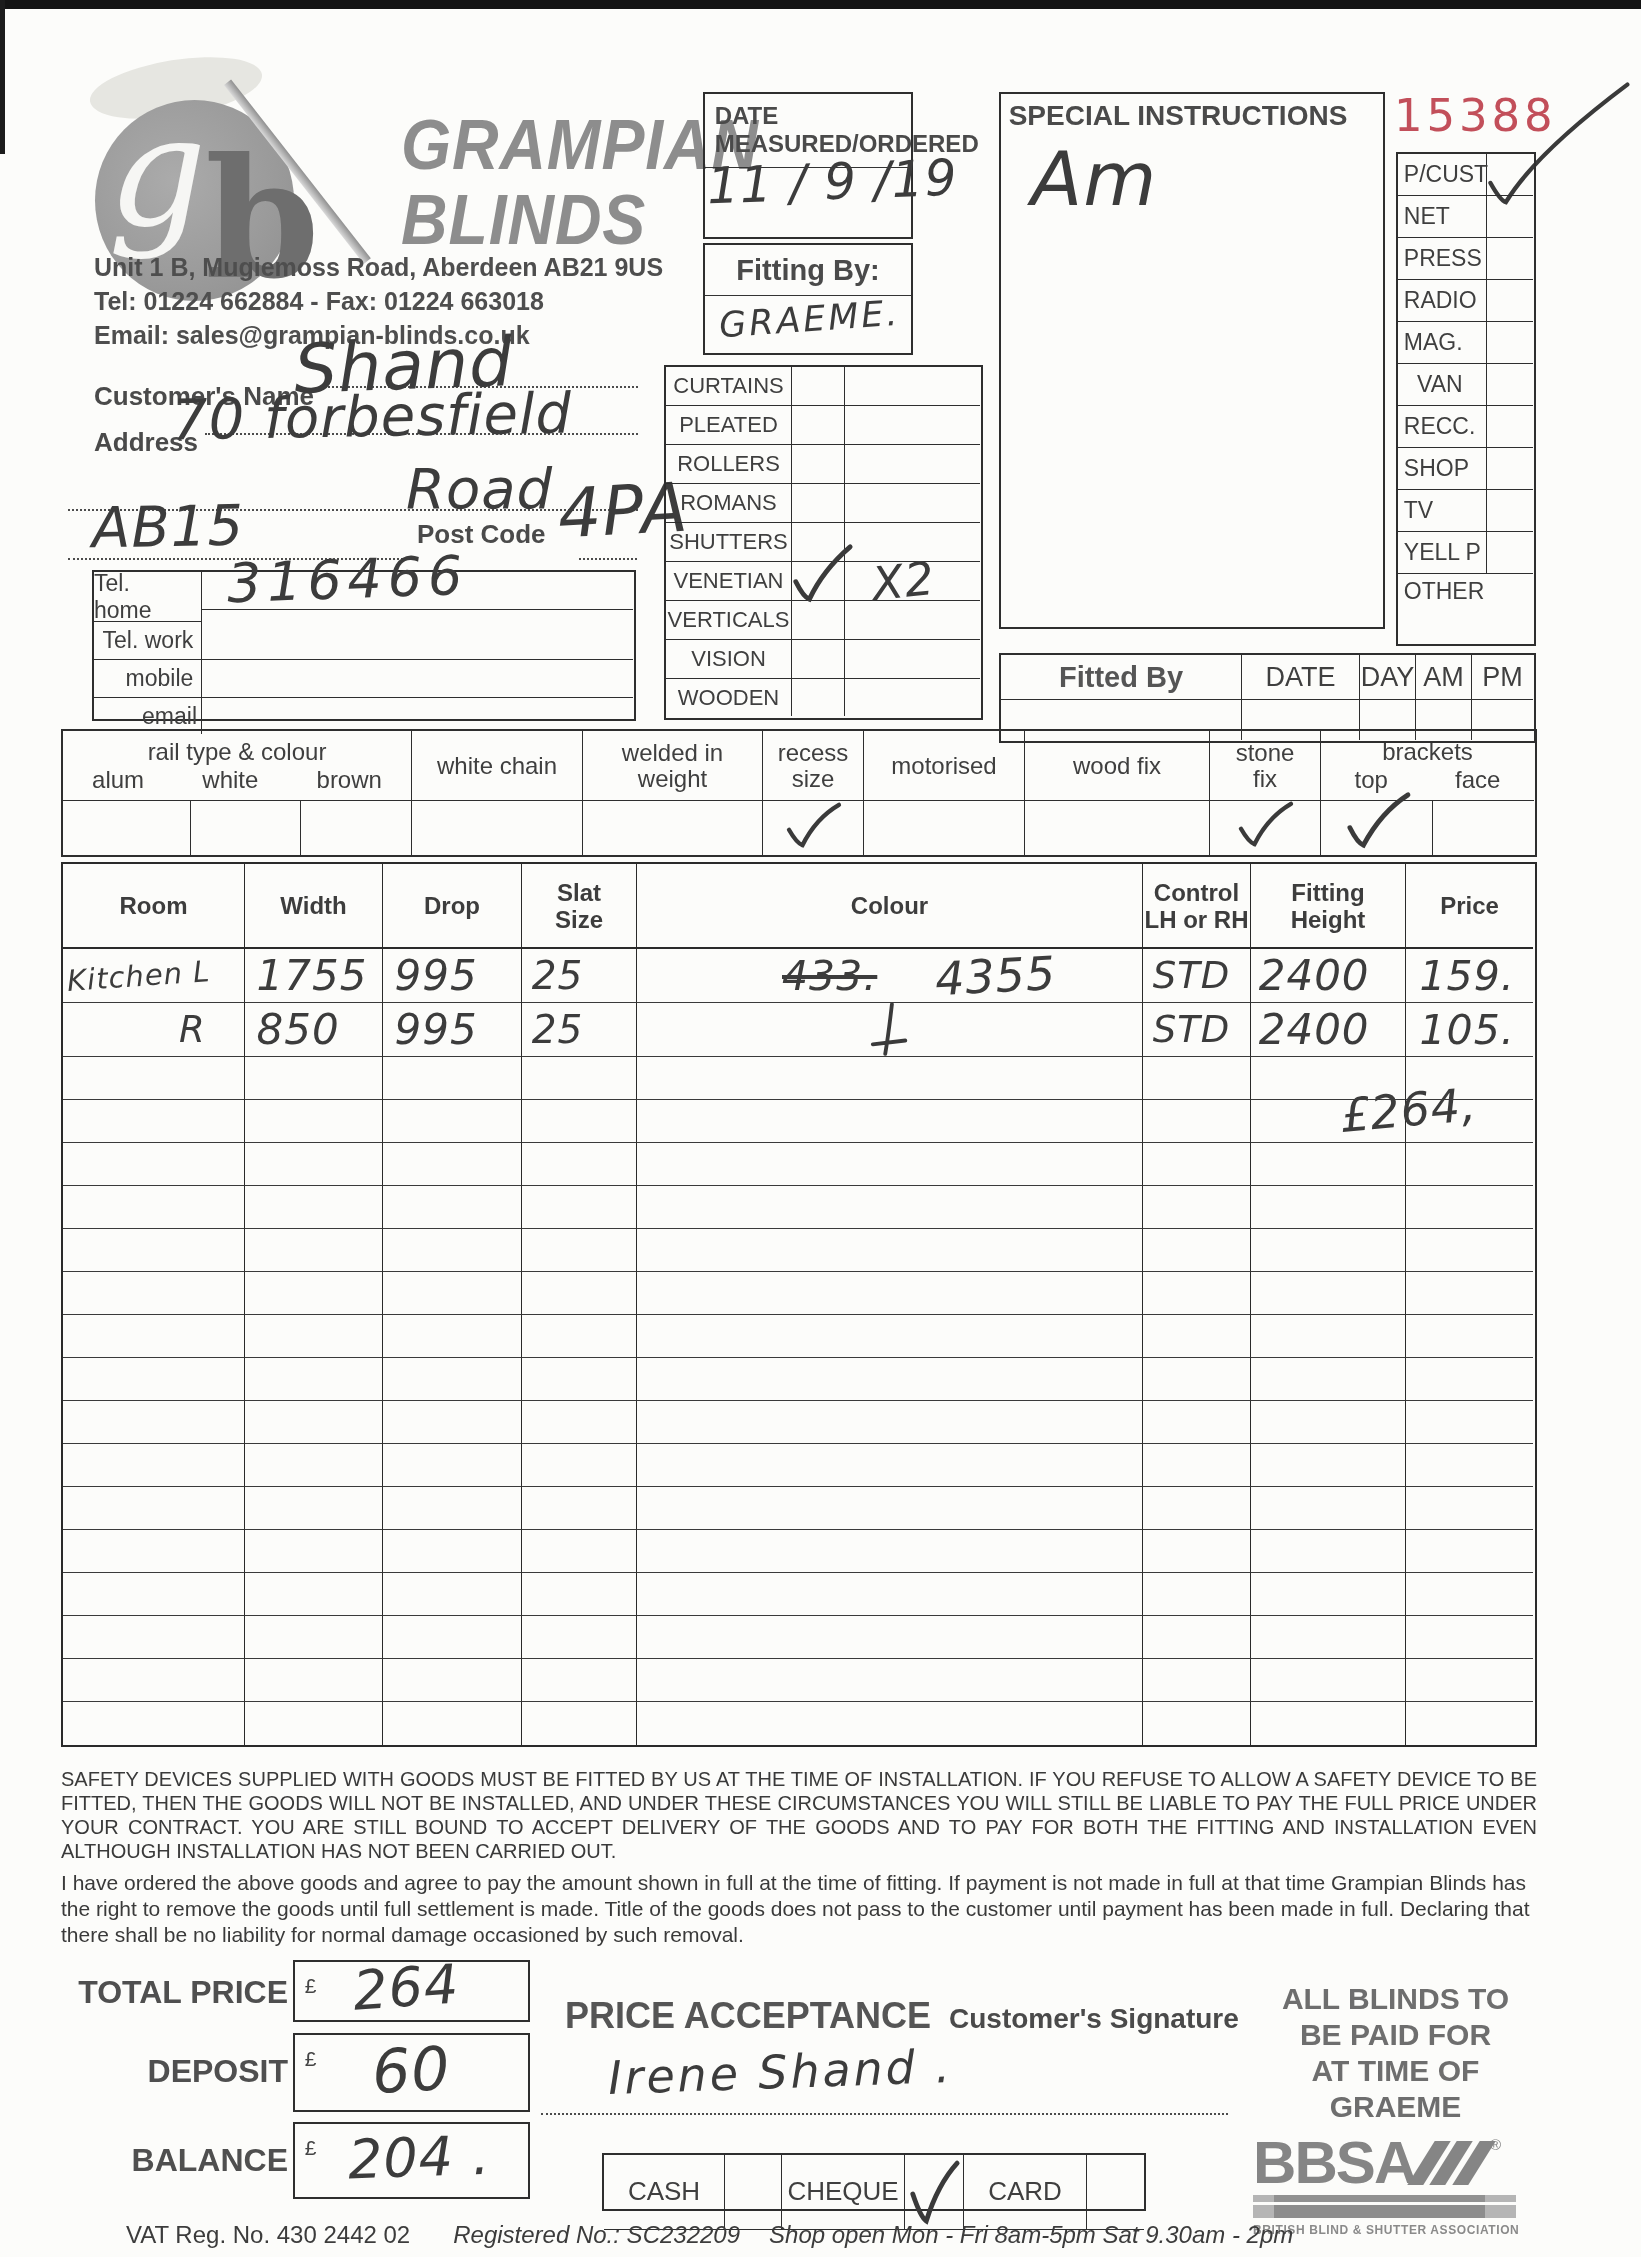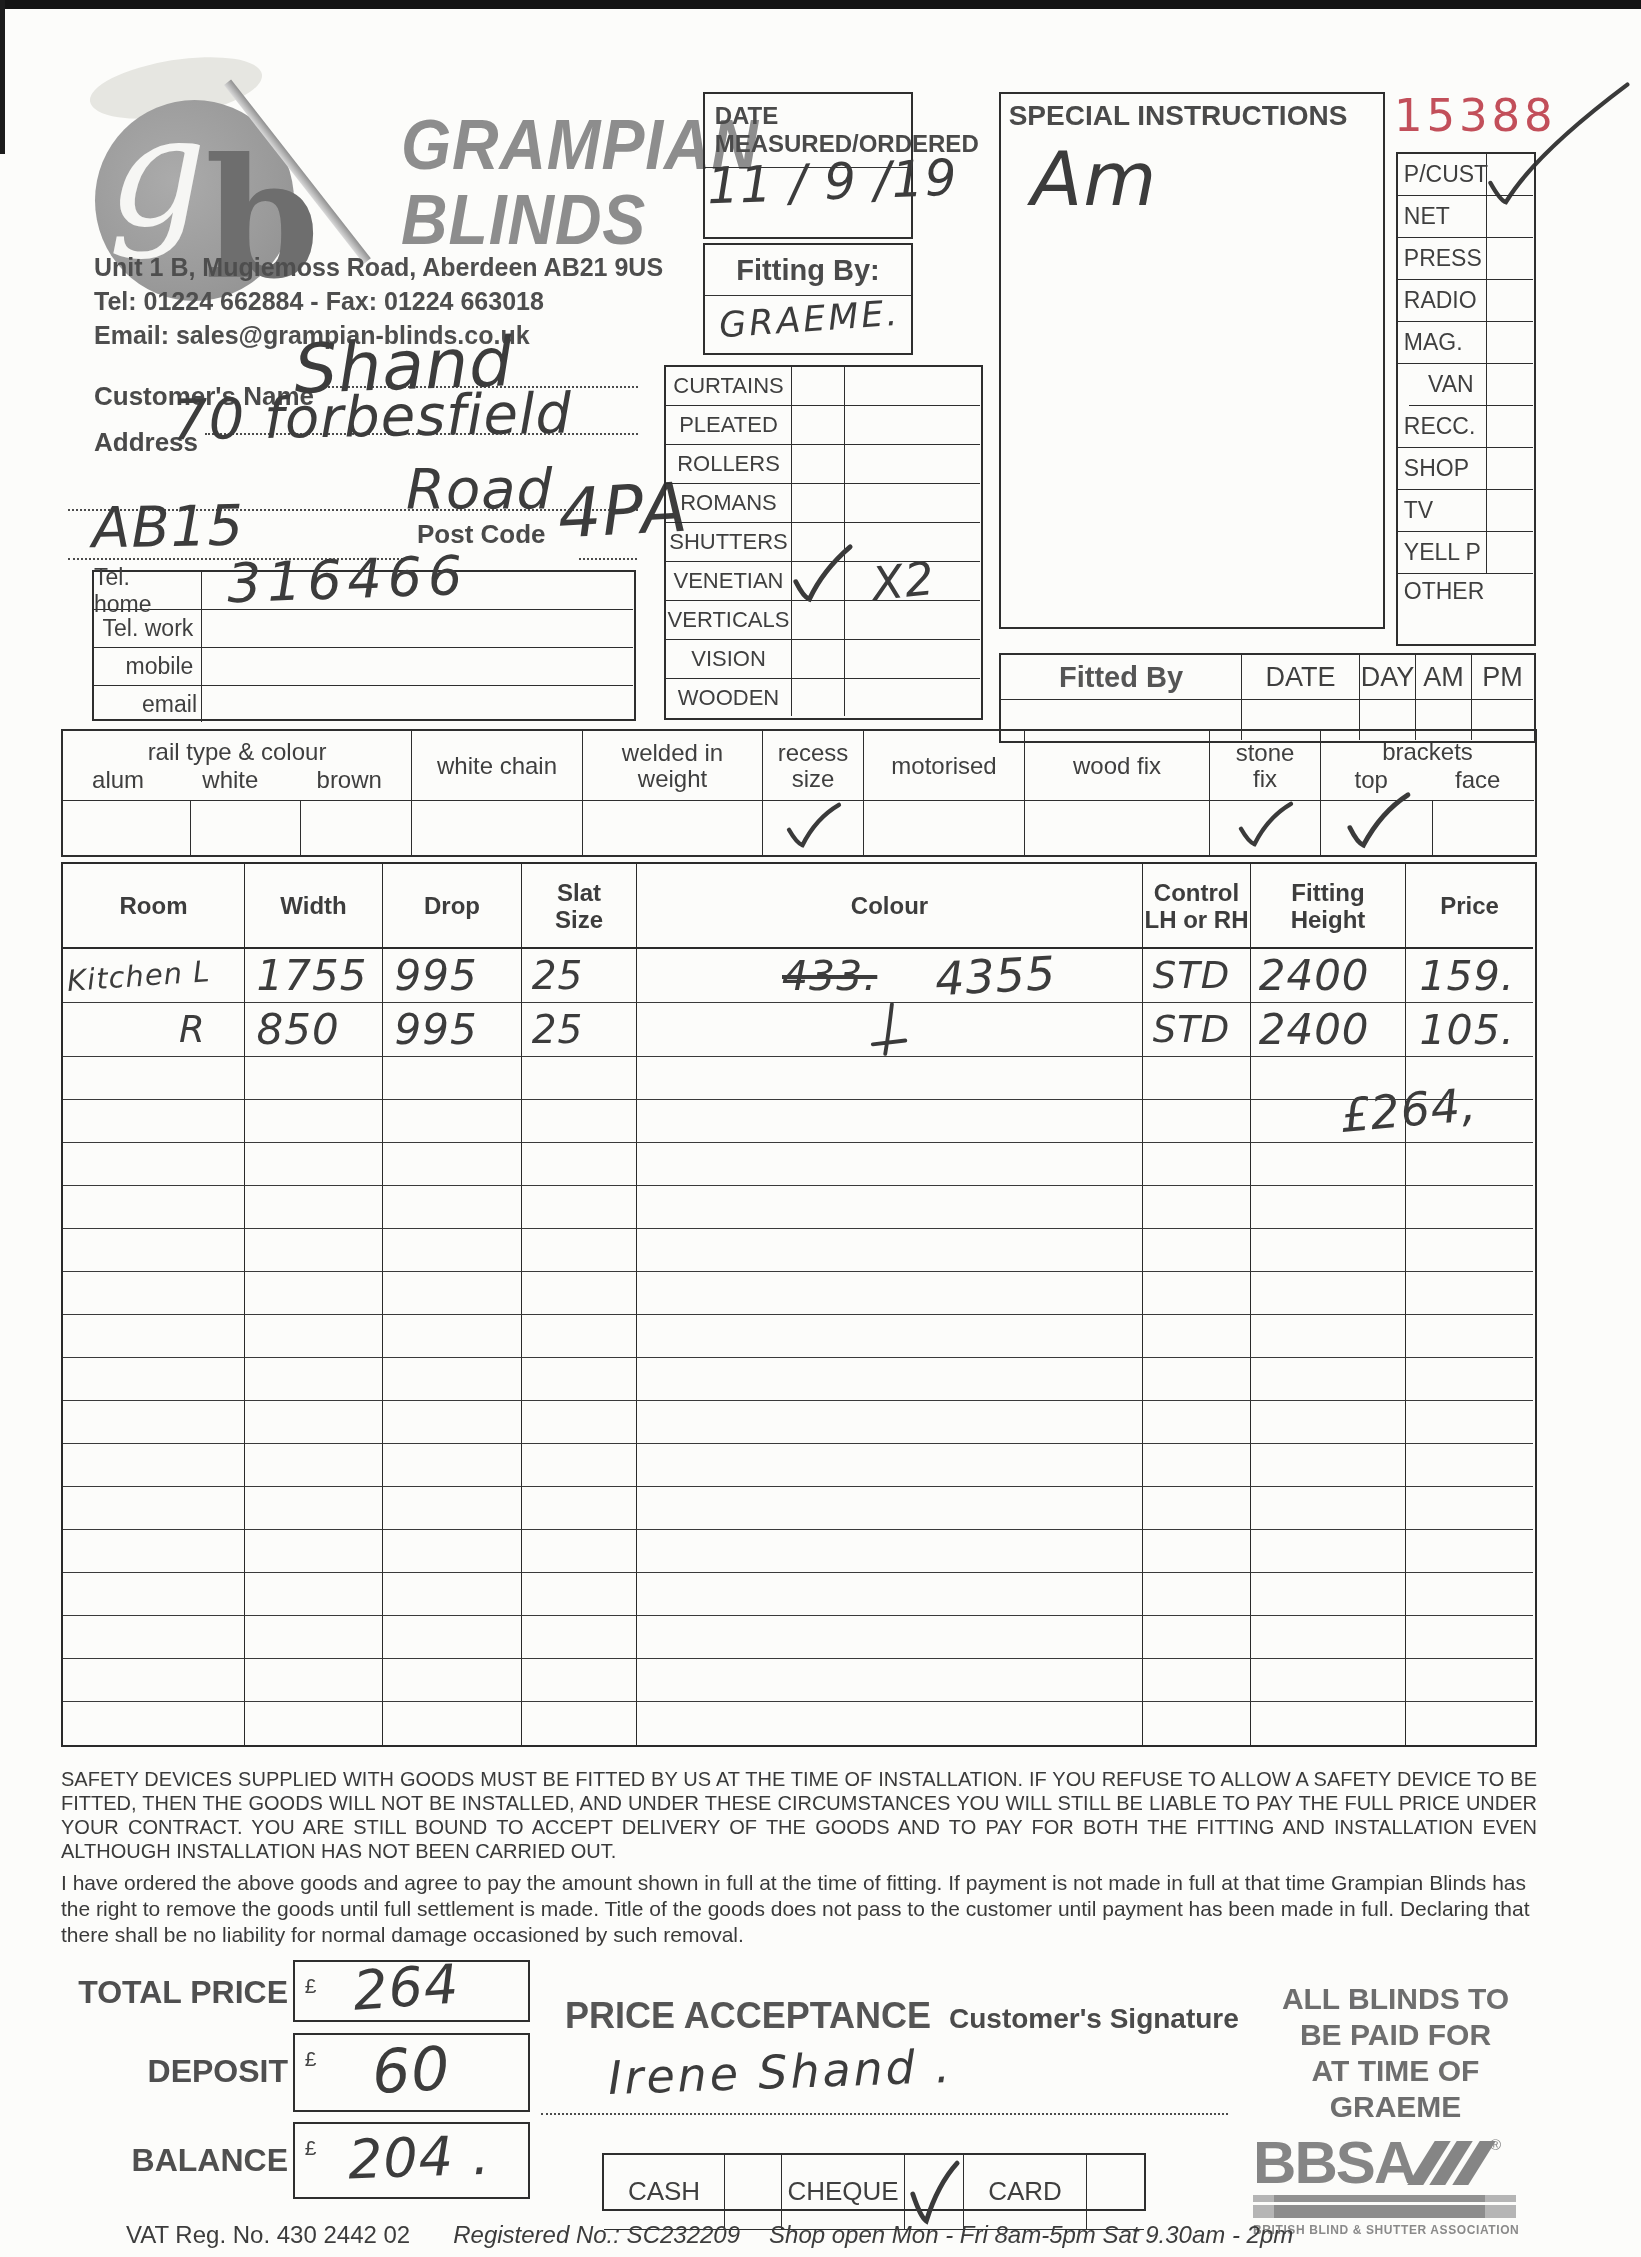"VAN" div.cell { margin-left: 11px -> none }
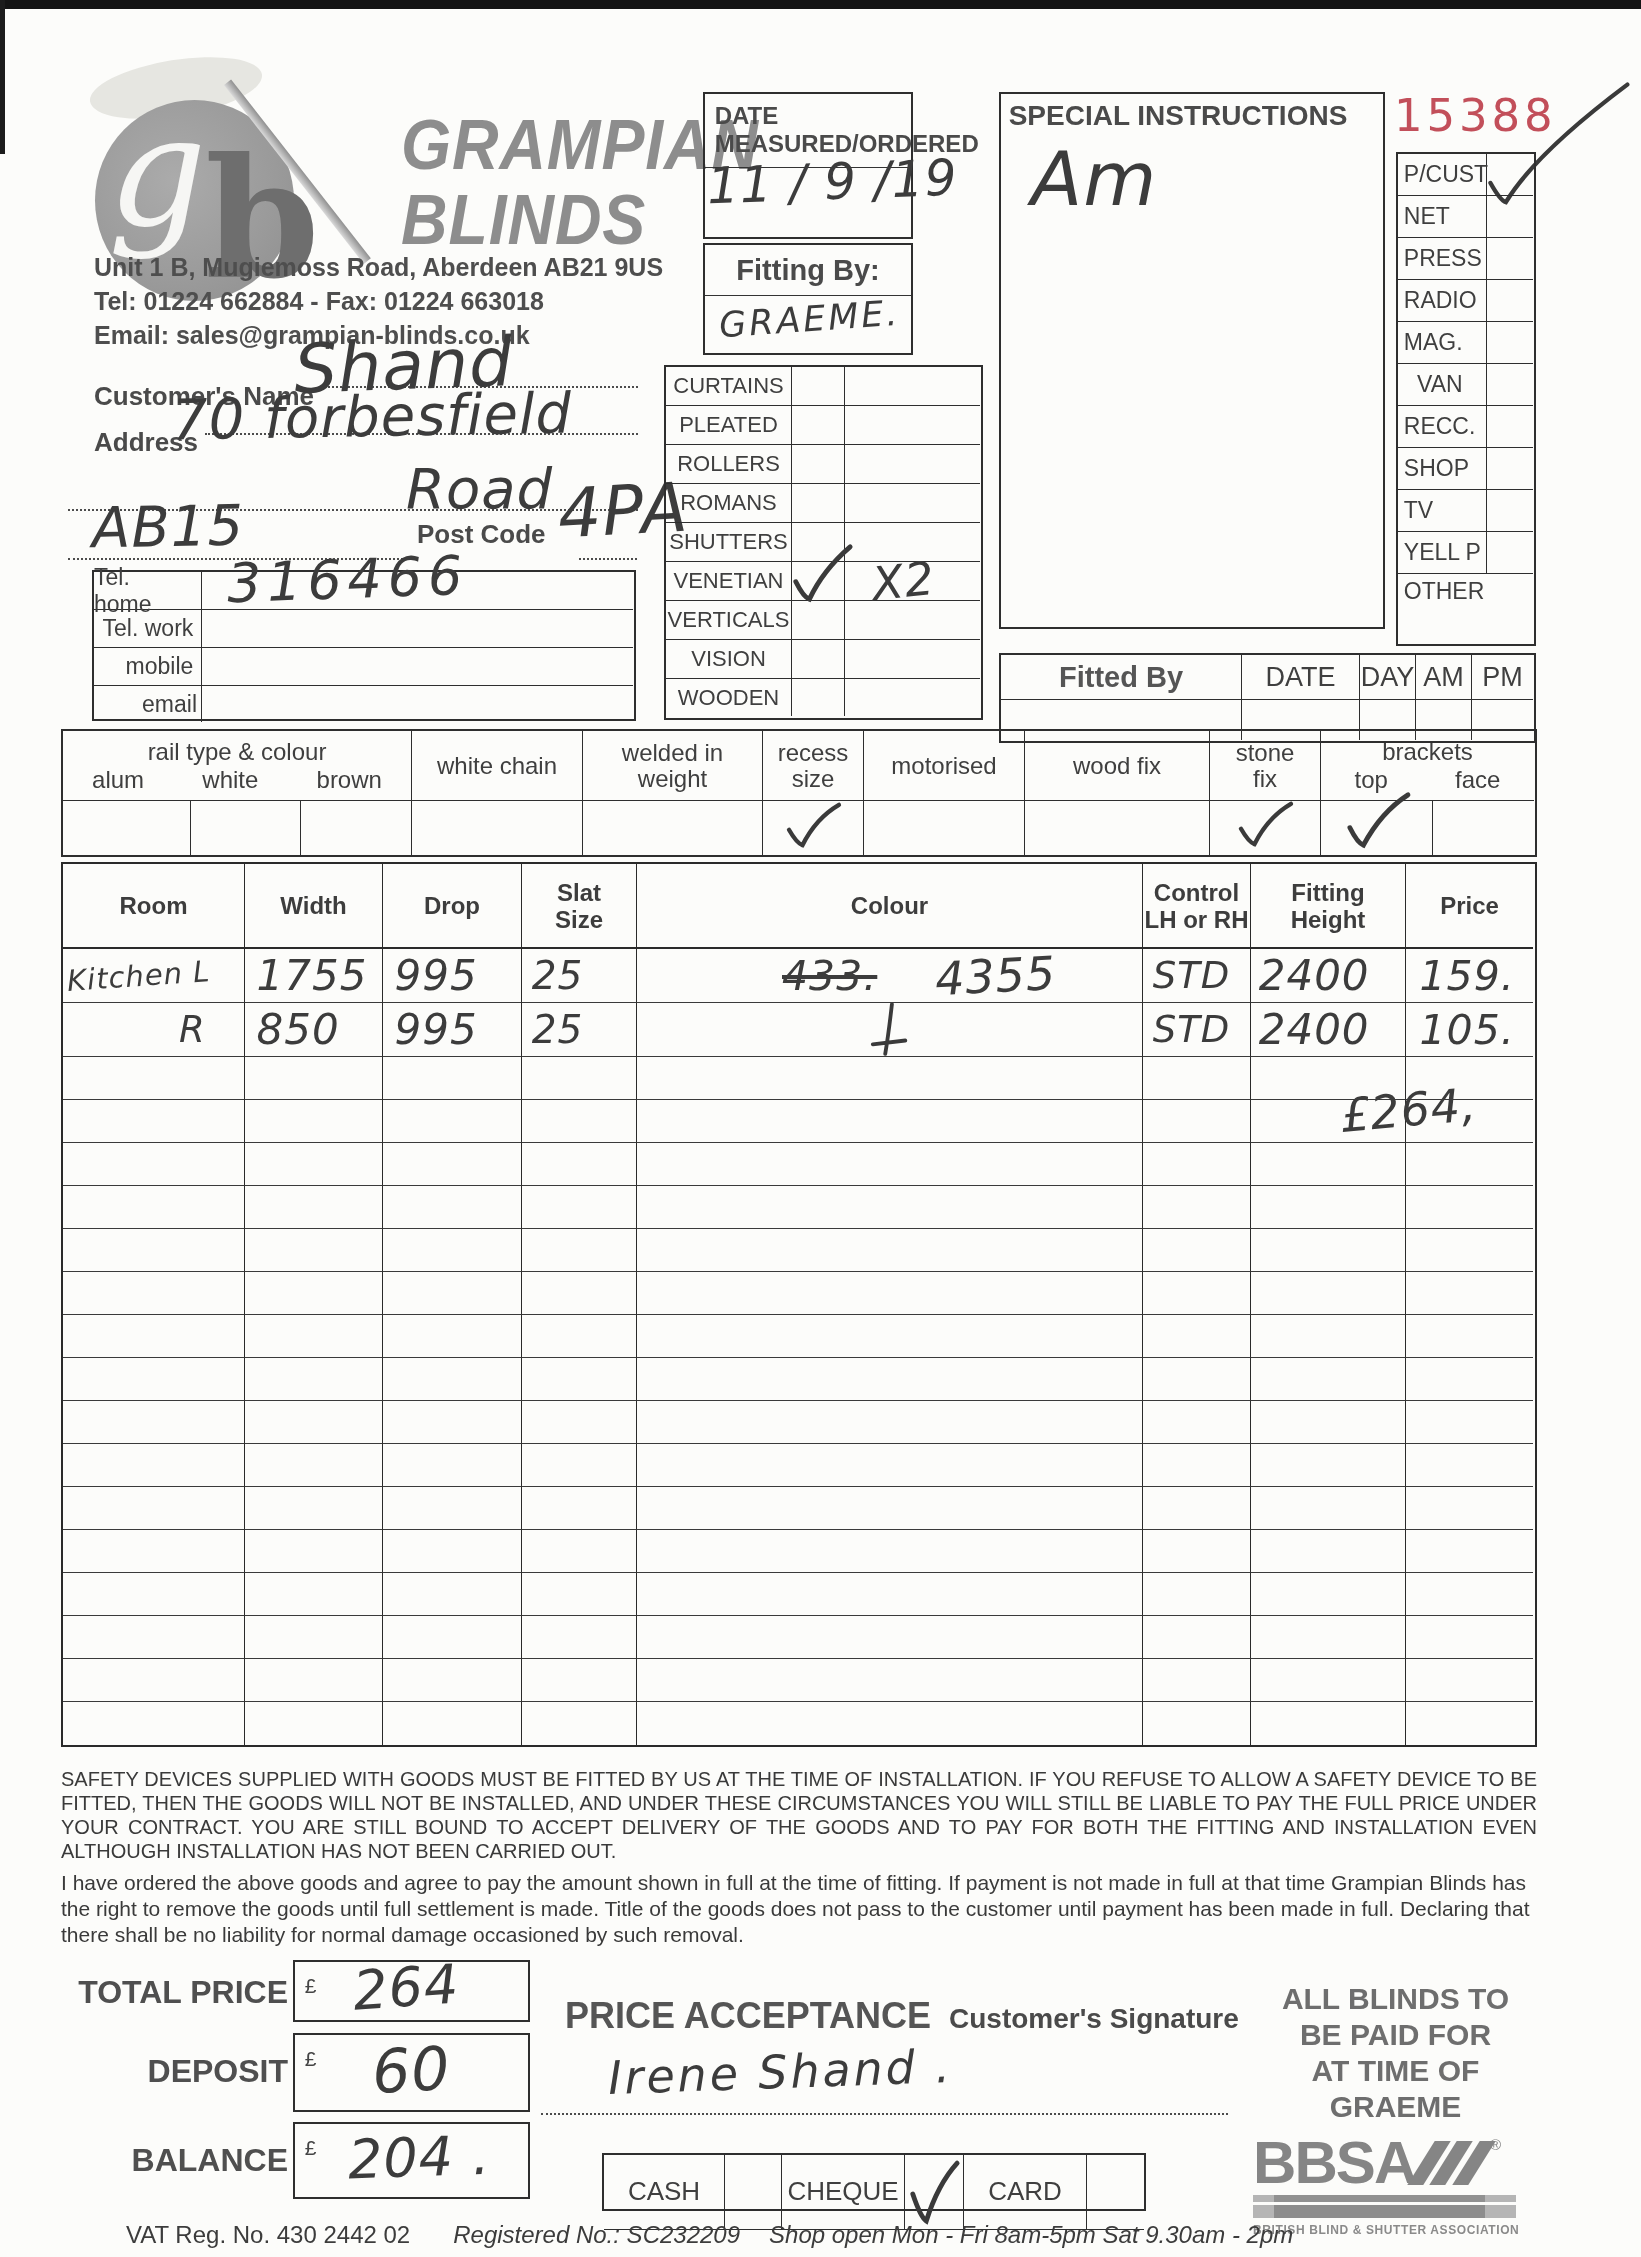"Tel. home" div.cell { height: 38px -> 50px }
